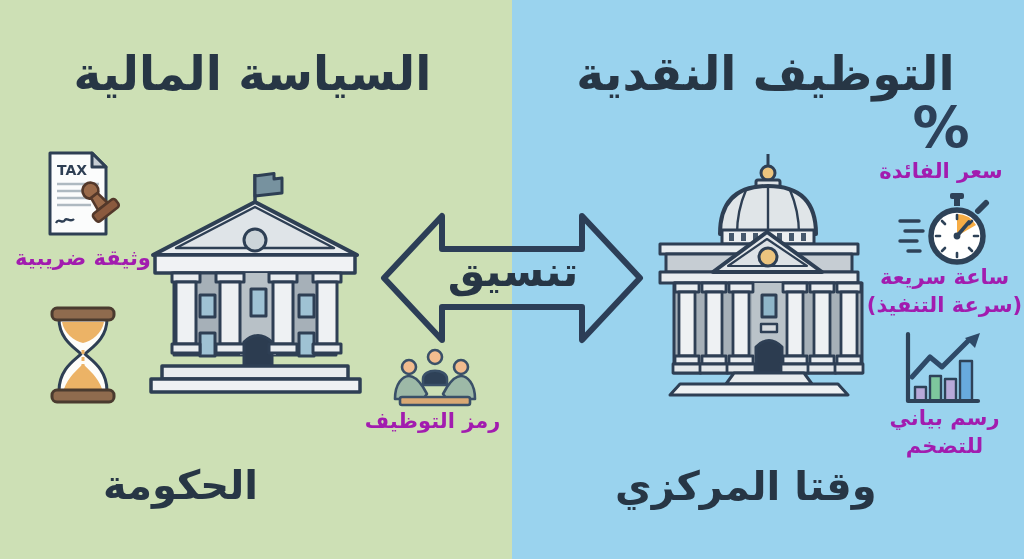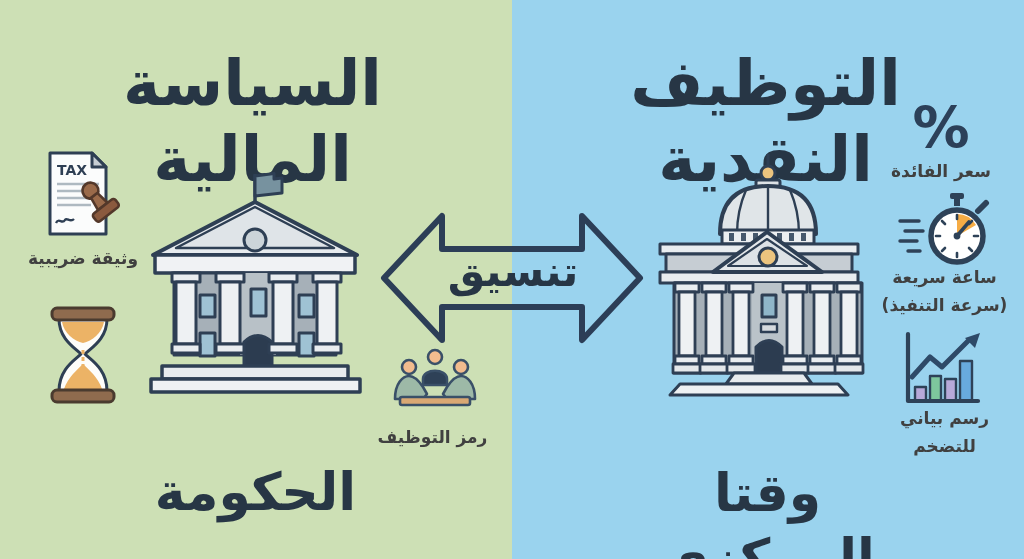"السياسة المالية" .title { font-size: 63px -> 47px }
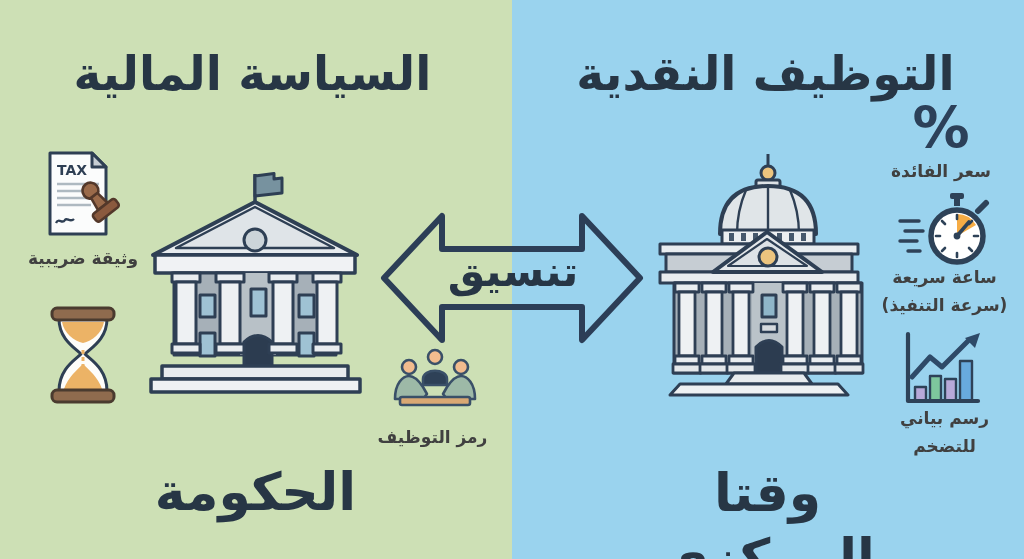"سعر الفائدة" .lbl { color: #404040 -> #a21caf; font-size: 17px -> 21px }
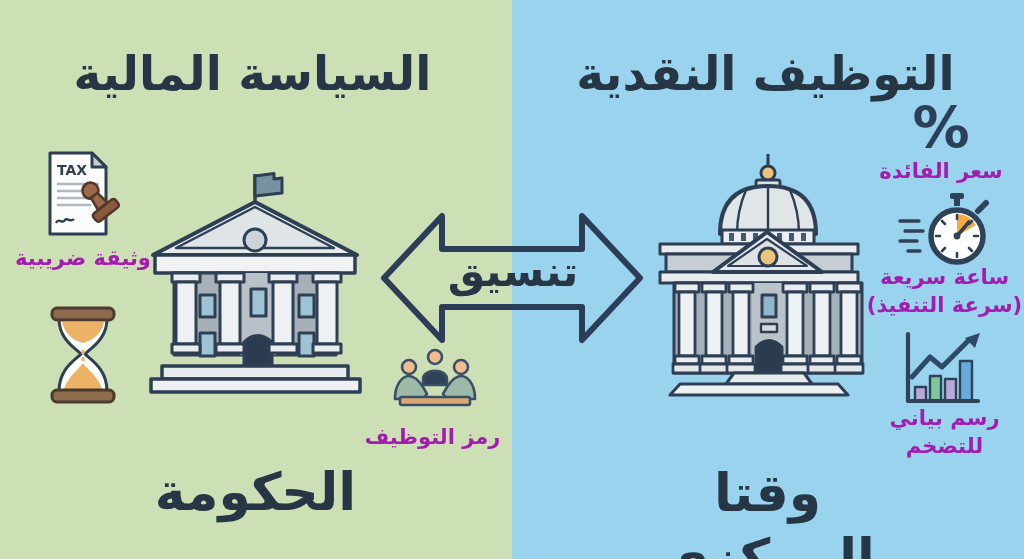"رمز التوظيف" div.lbl { top: 423px -> 407px }
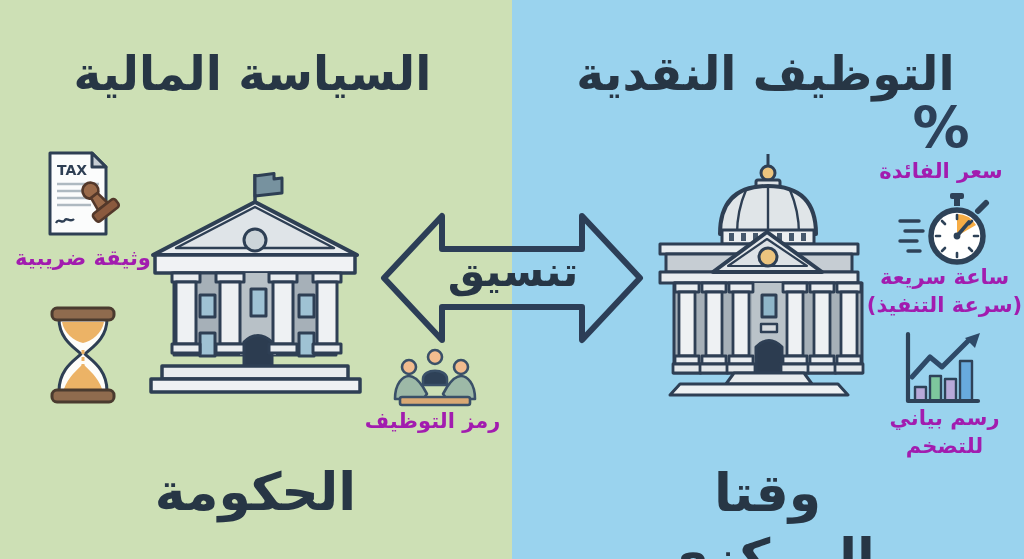"الحكومة" .big-lbl { font-size: 52px -> 40px; text-align: center -> left }
